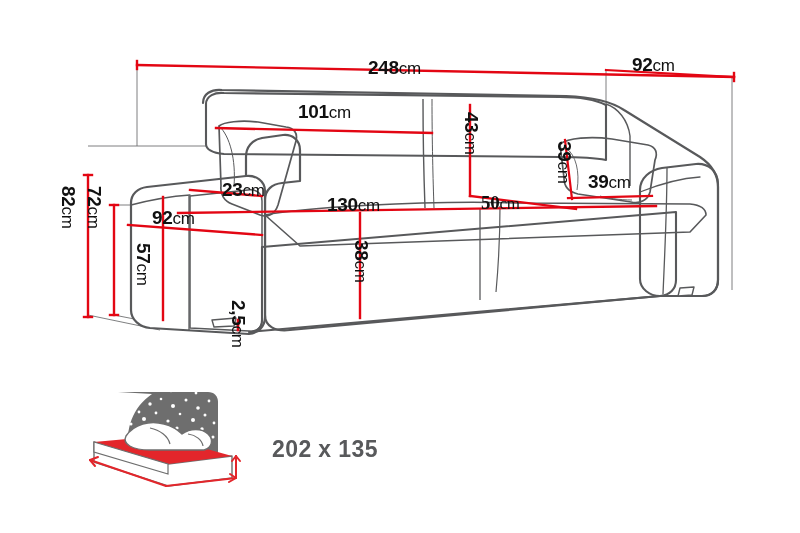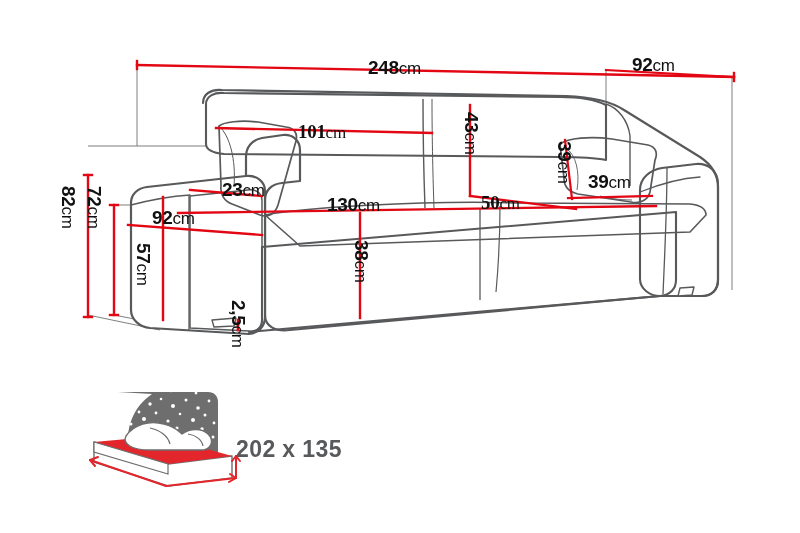"101cm" div.dim-label { font-family: Liberation Serif, serif -> none; top: 122px -> 102px }
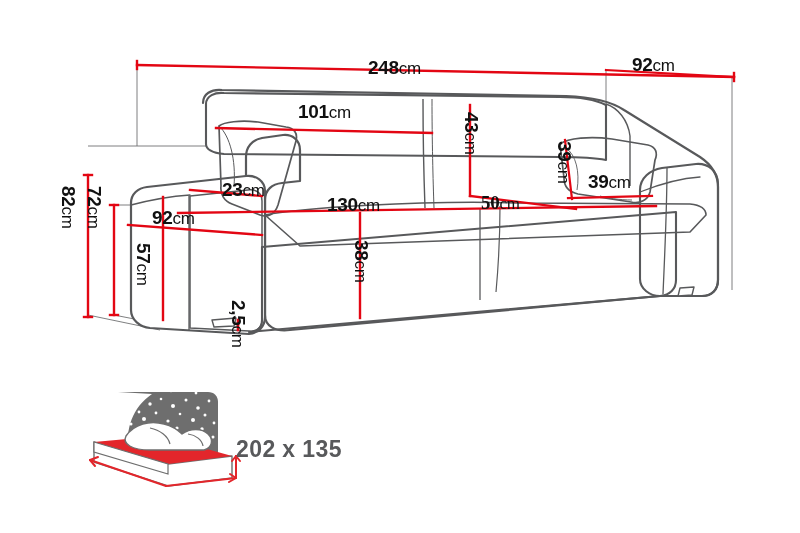"202 x 135" .bed-caption { margin-left: none -> 36px }
